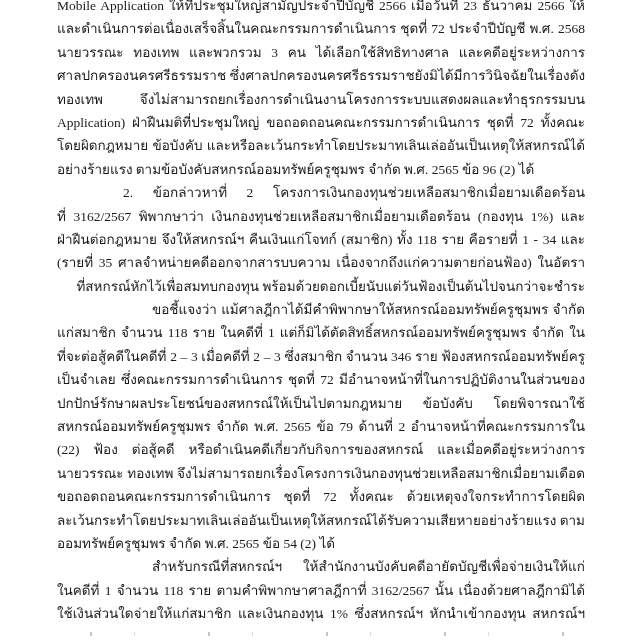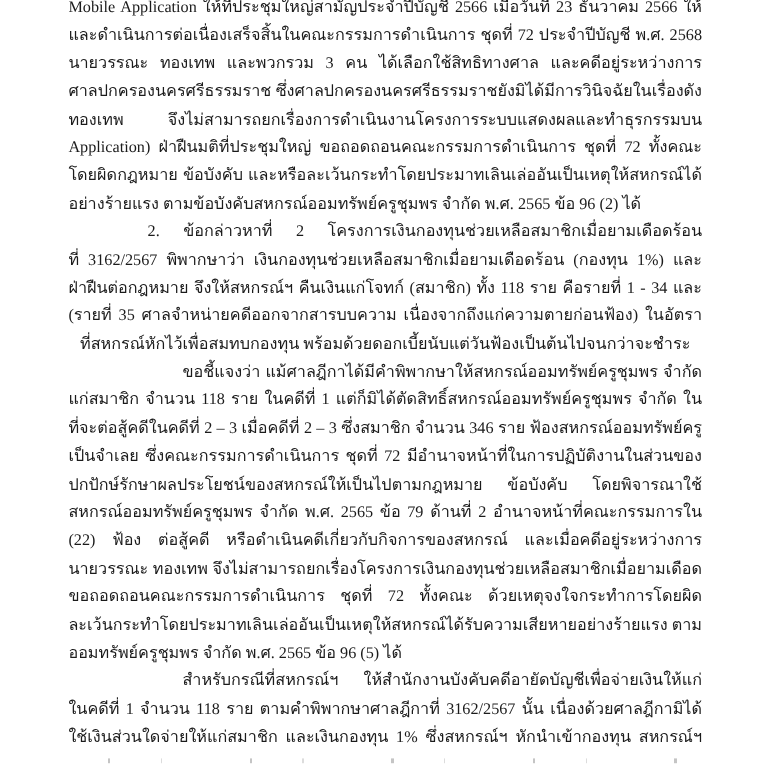"อย่างร้ายแรง" .nl { text-align: center -> right }
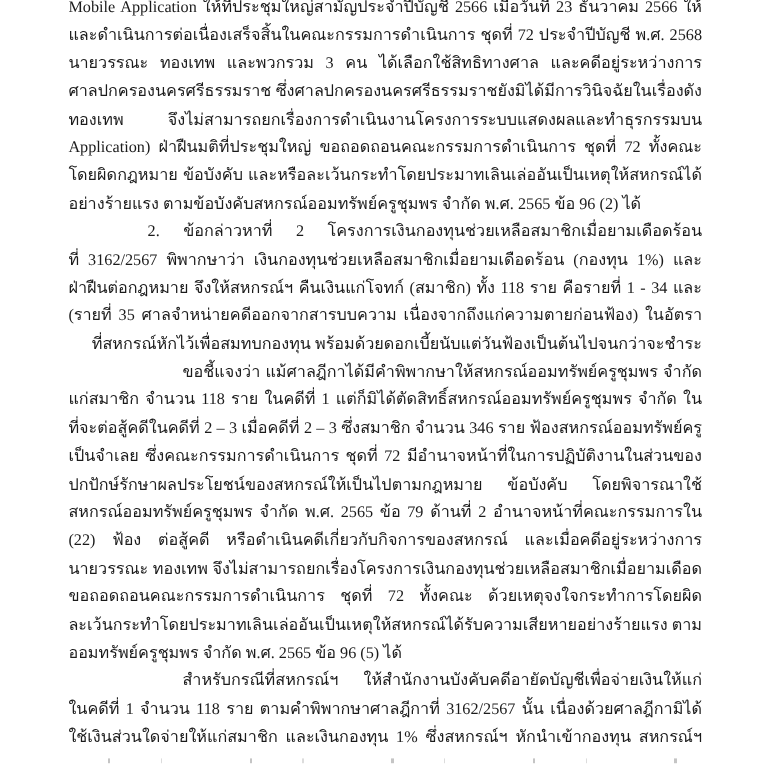"ออมทรัพย์ครูชุมพร จำกัด พ.ศ. 2565 ข้อ" div.line { text: 96 (5 -> 54 (2 }
